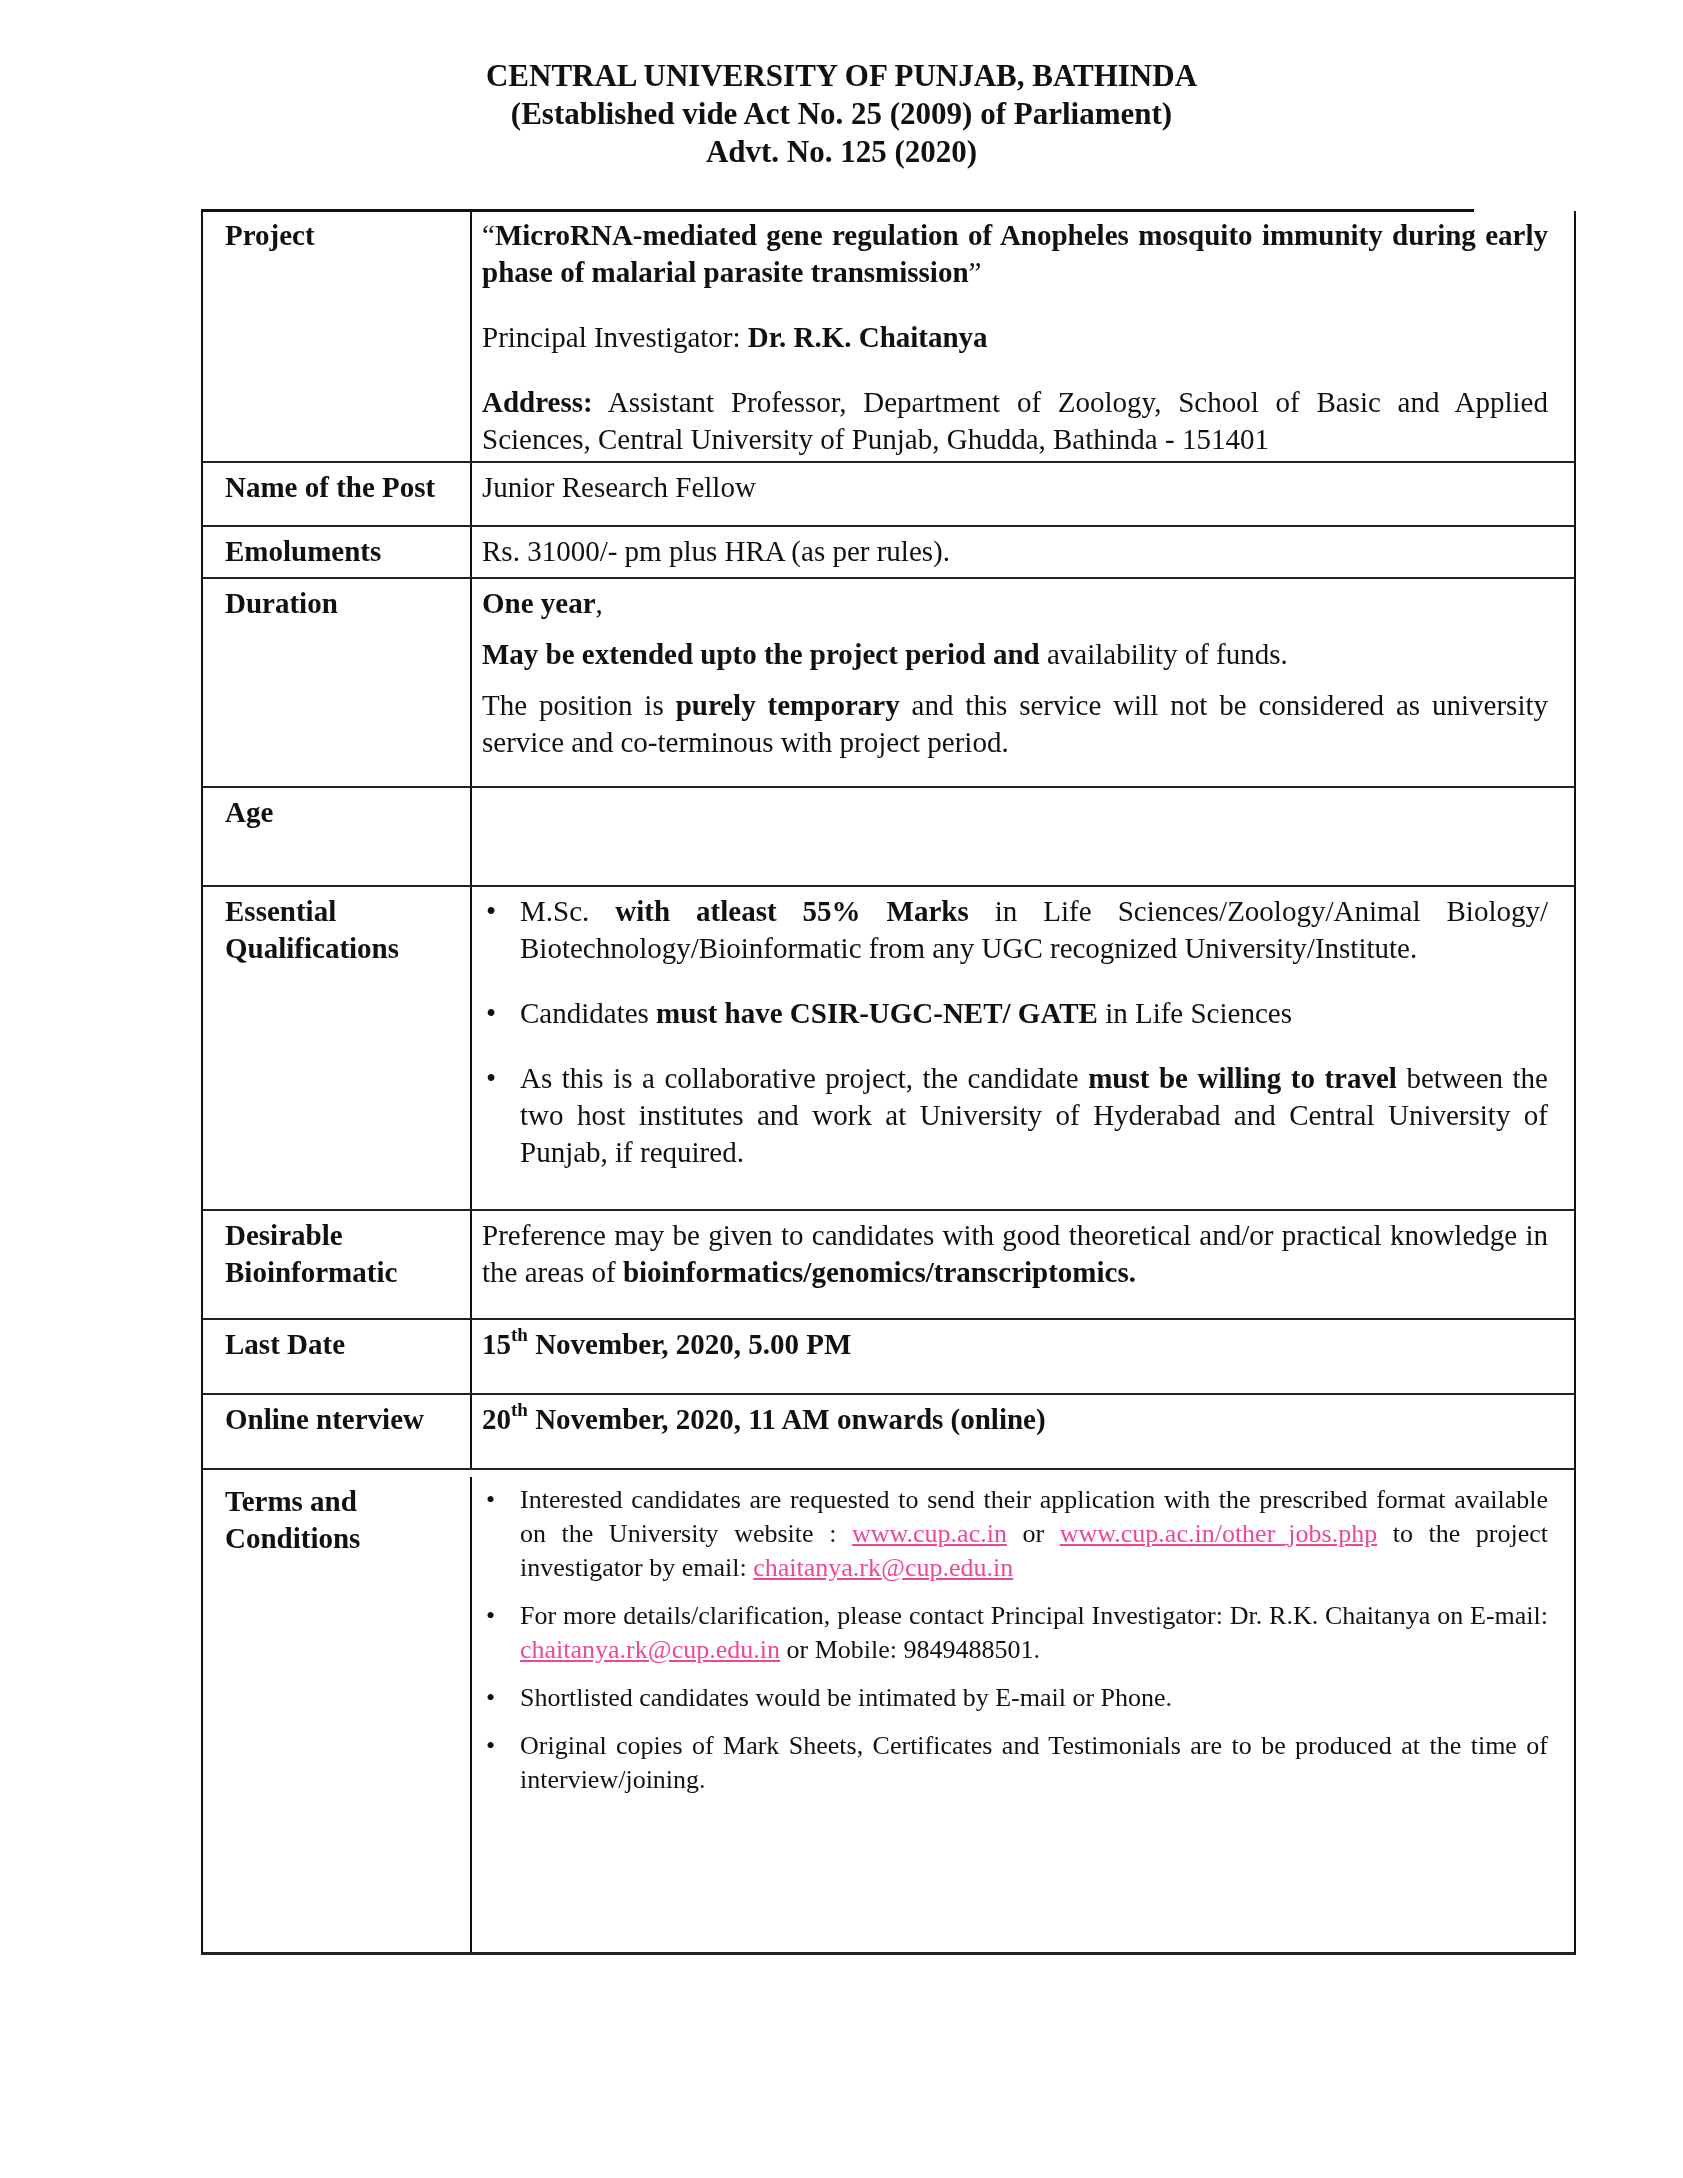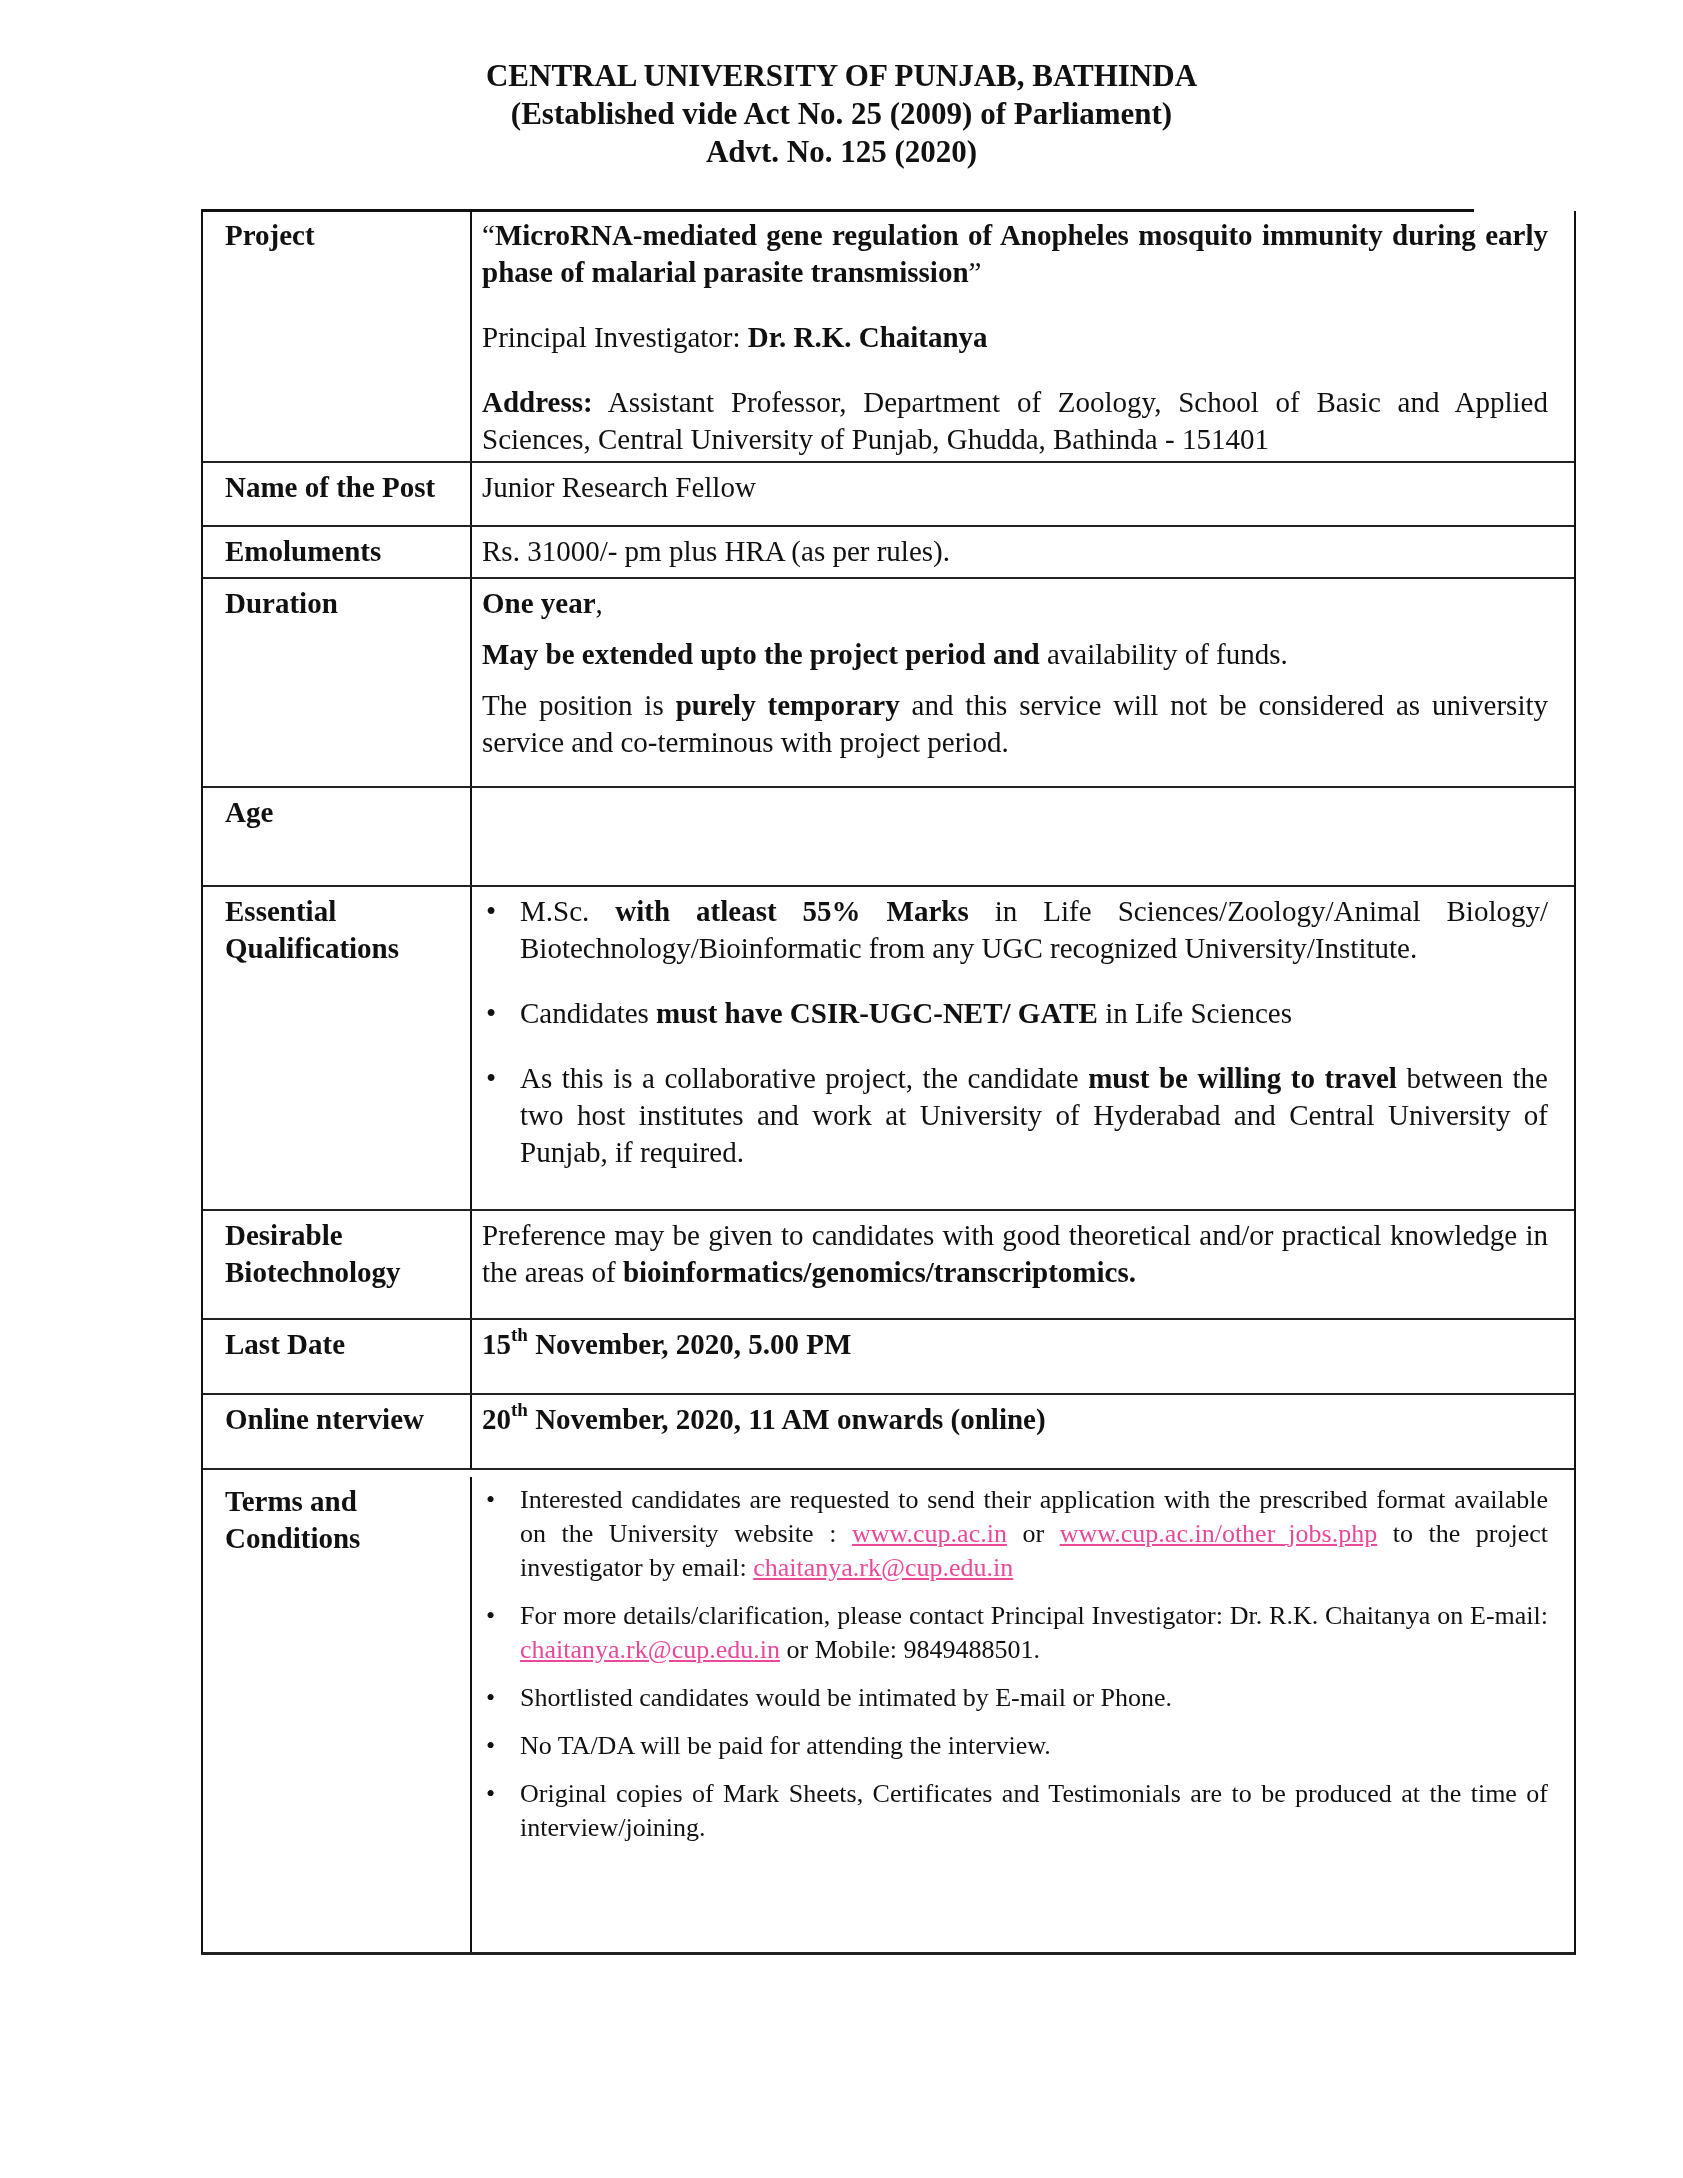"Biotechnology" div { text: Biotechnology -> Bioinformatic }
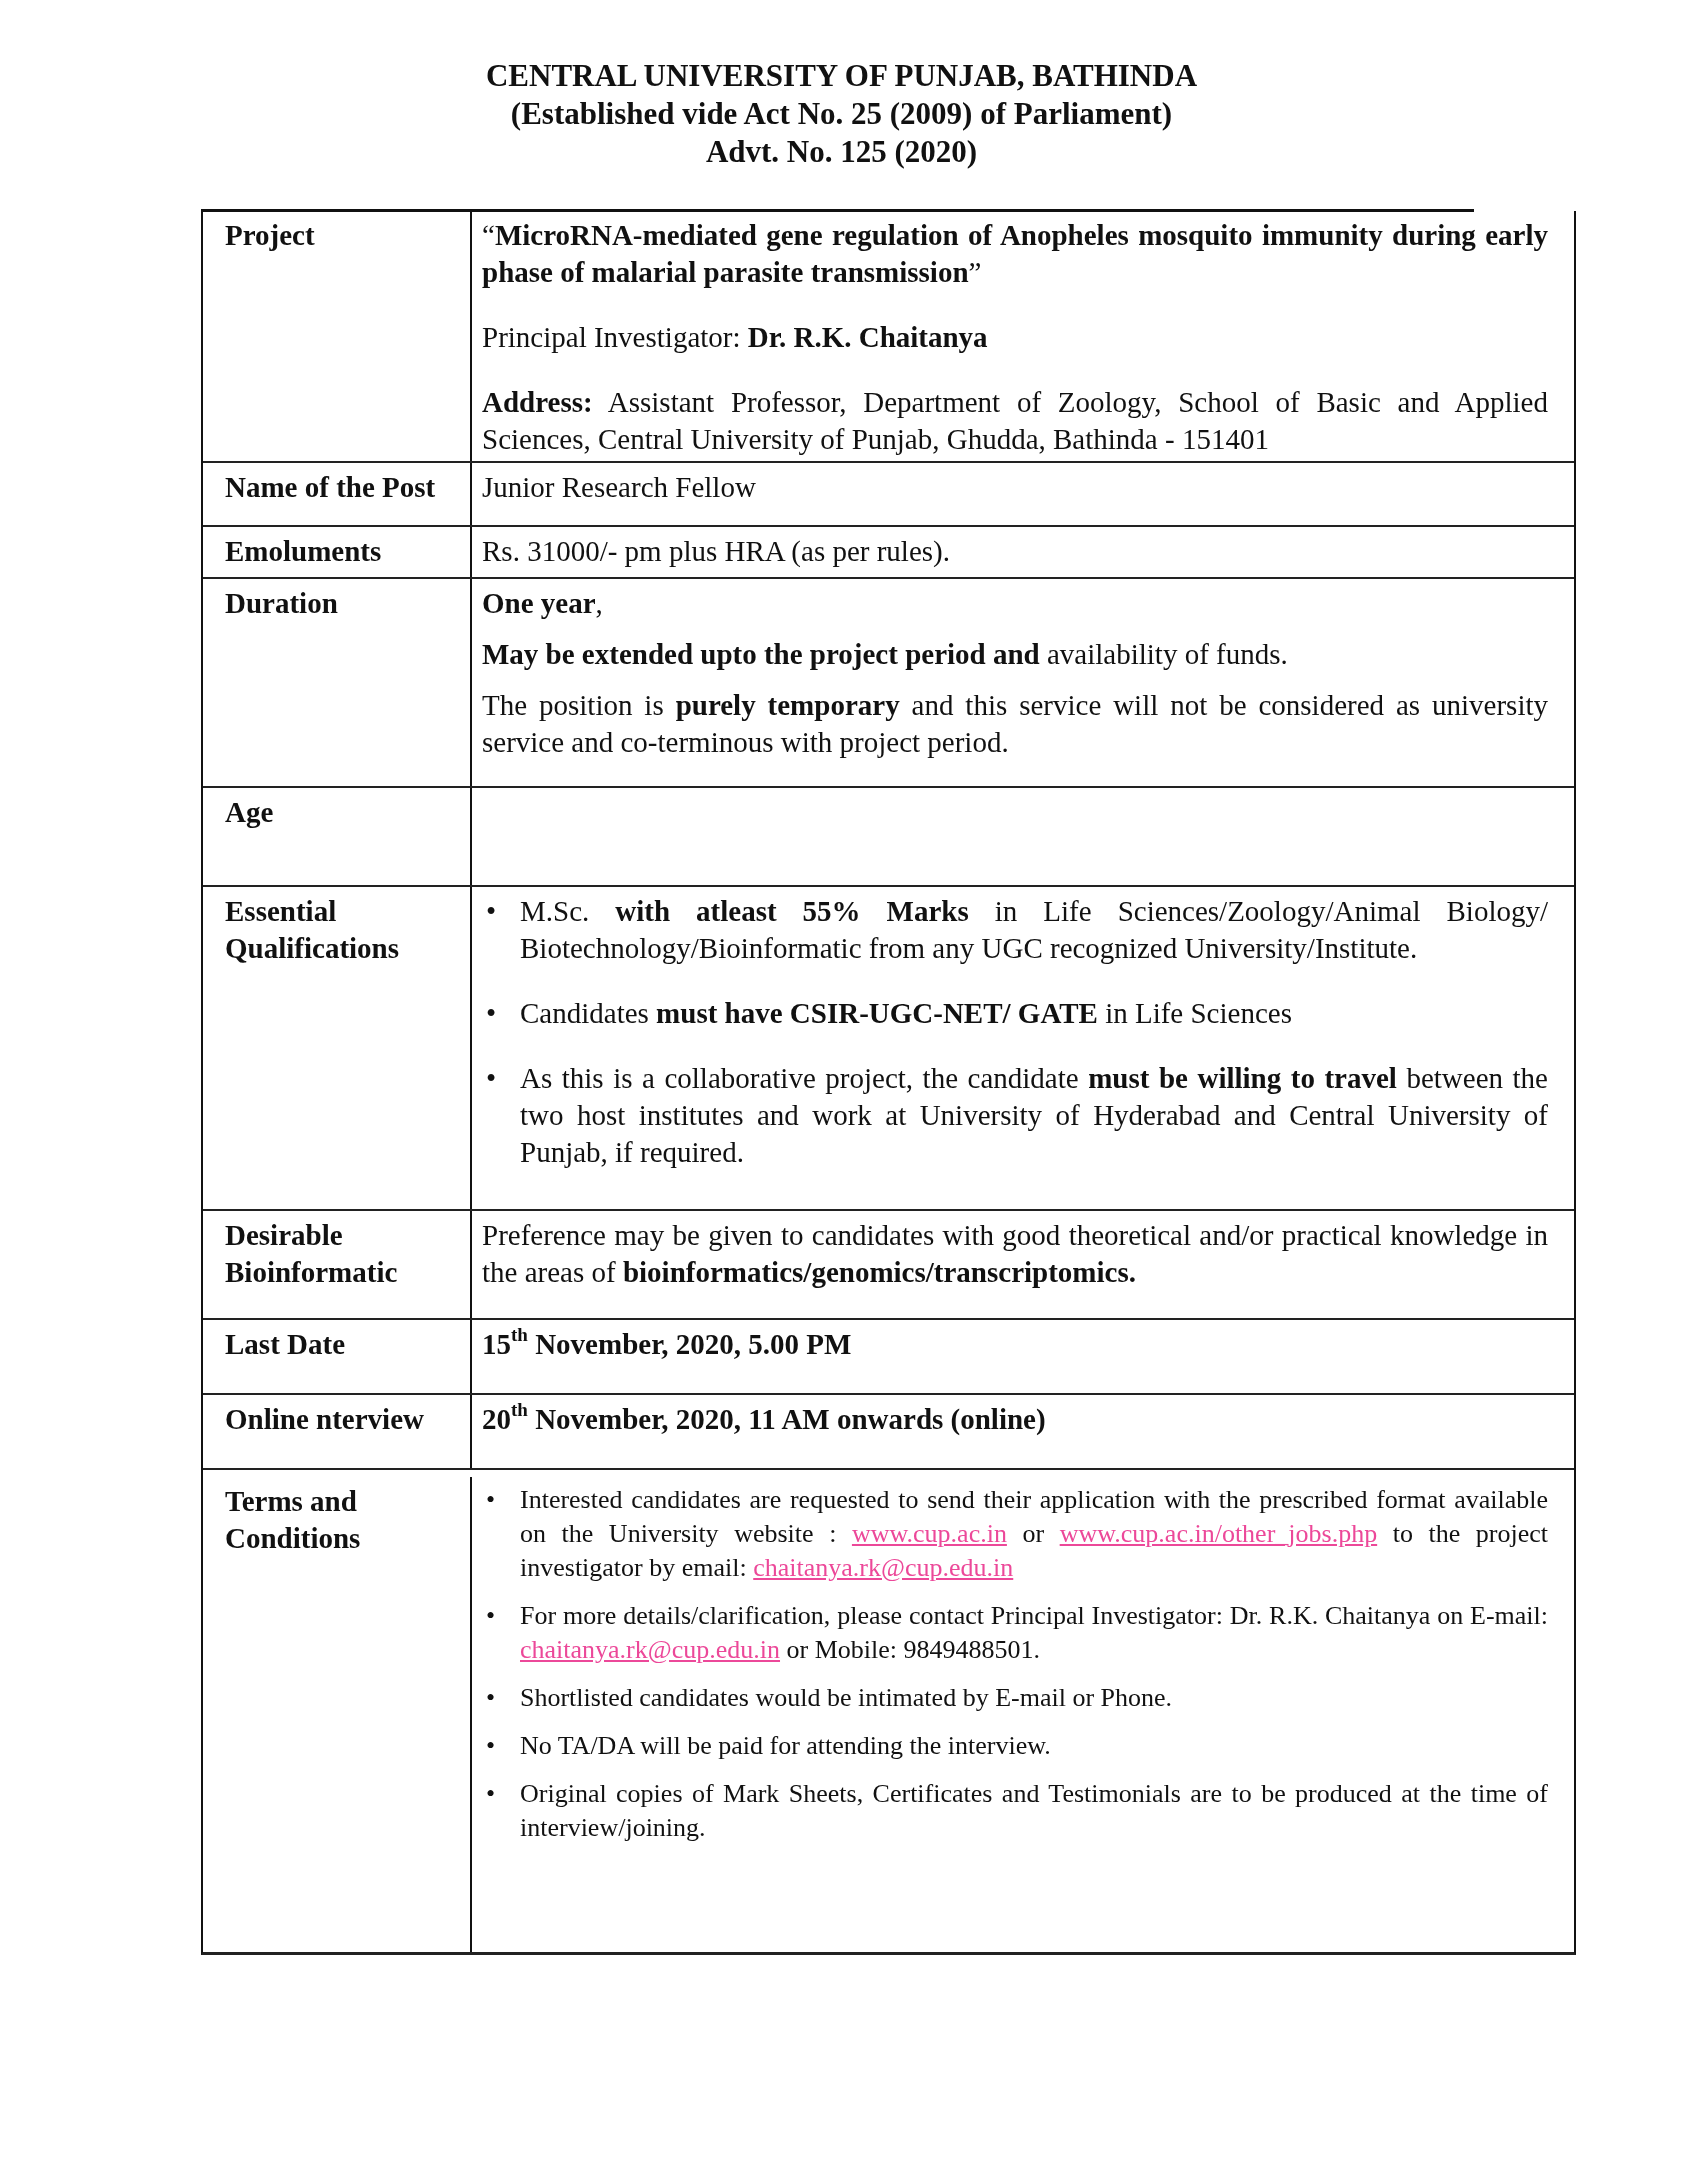"No TA/DA will be paid" li.gap-s { html: <li>No TA/DA will be paid for attending the interview.</li> -> none }
